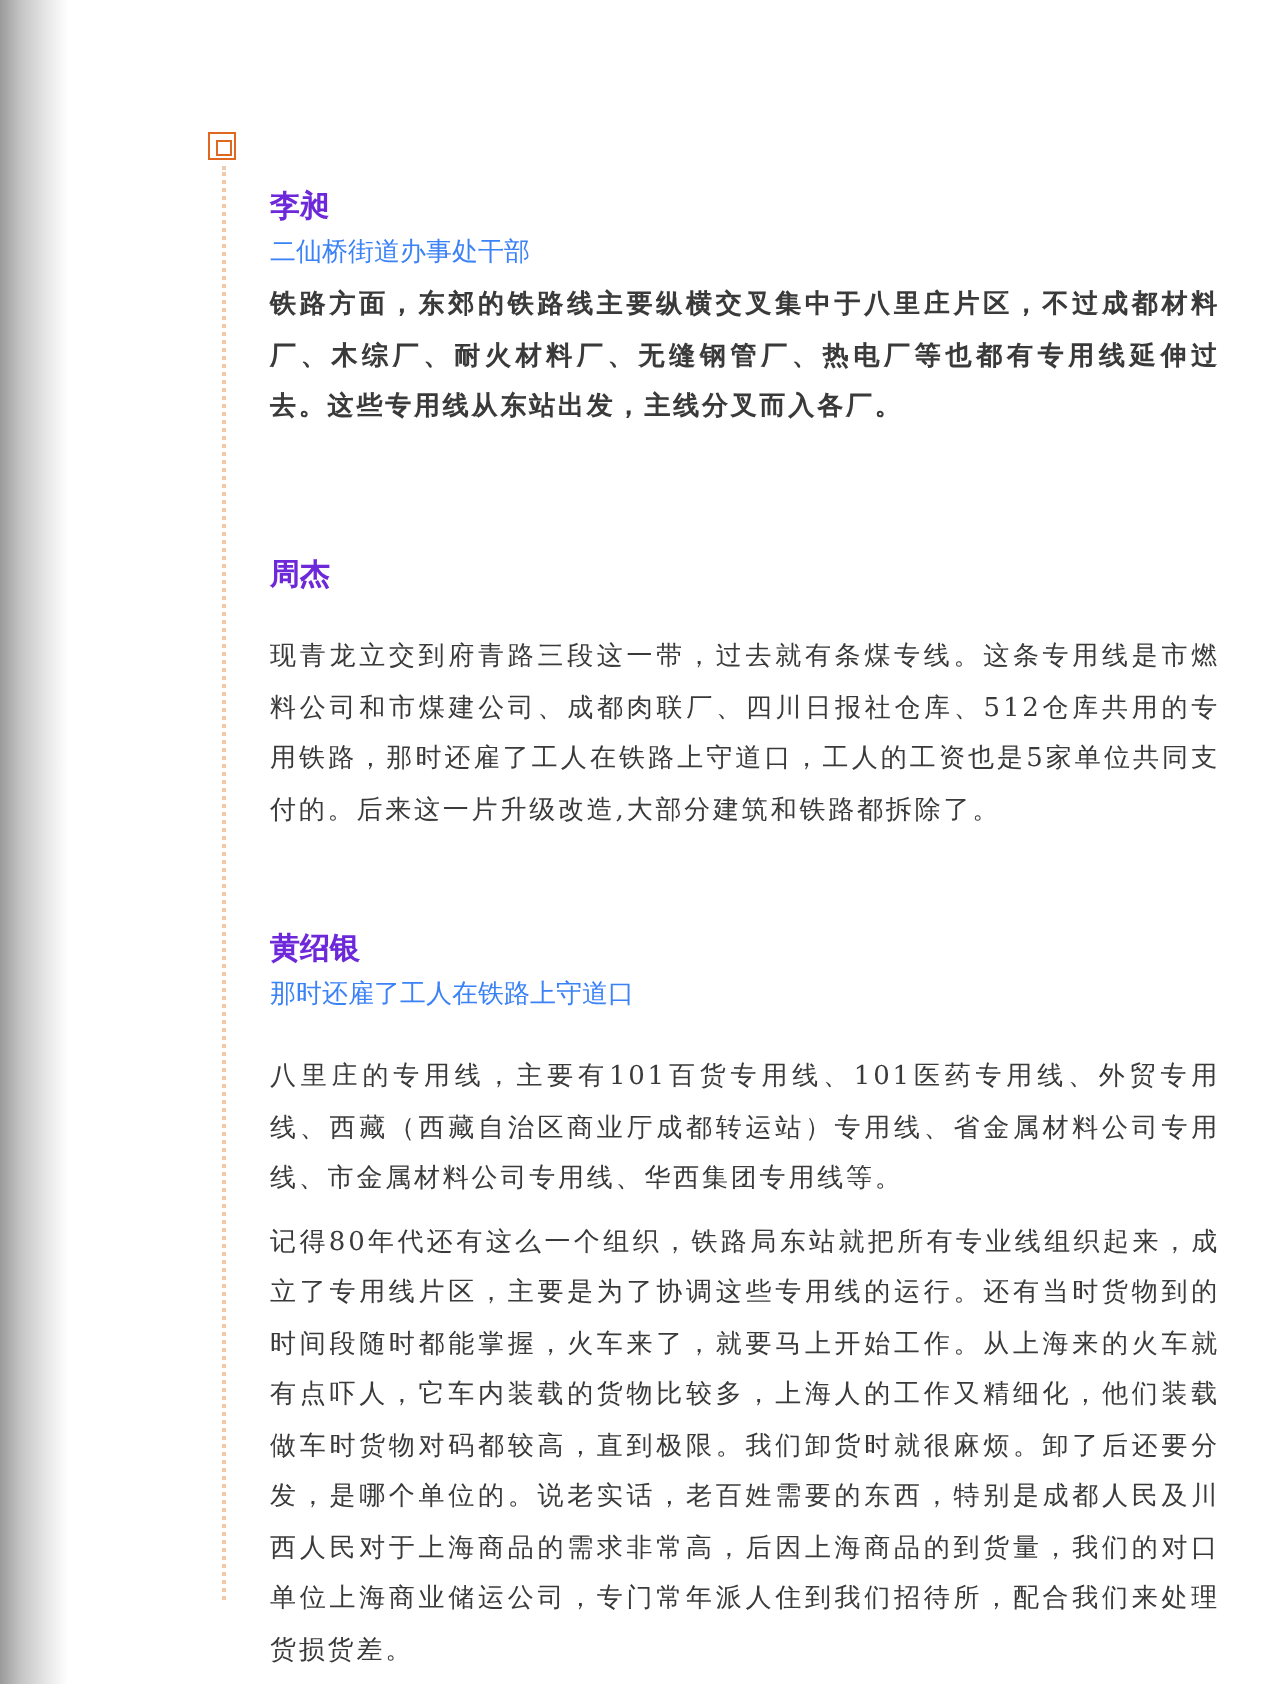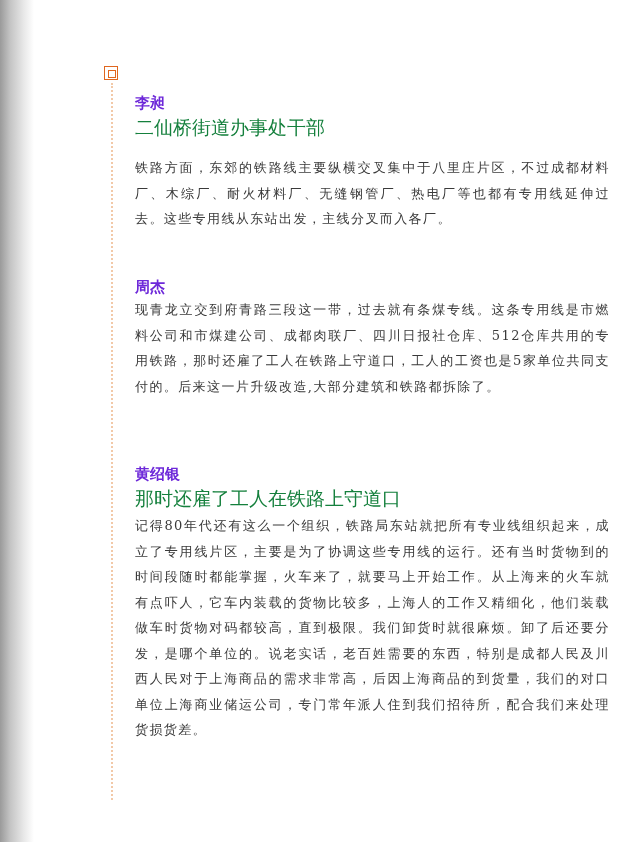"二仙桥街道办事处干部" .person-title { color: #15803d -> #3b82f6; font-size: 19px -> 13px }
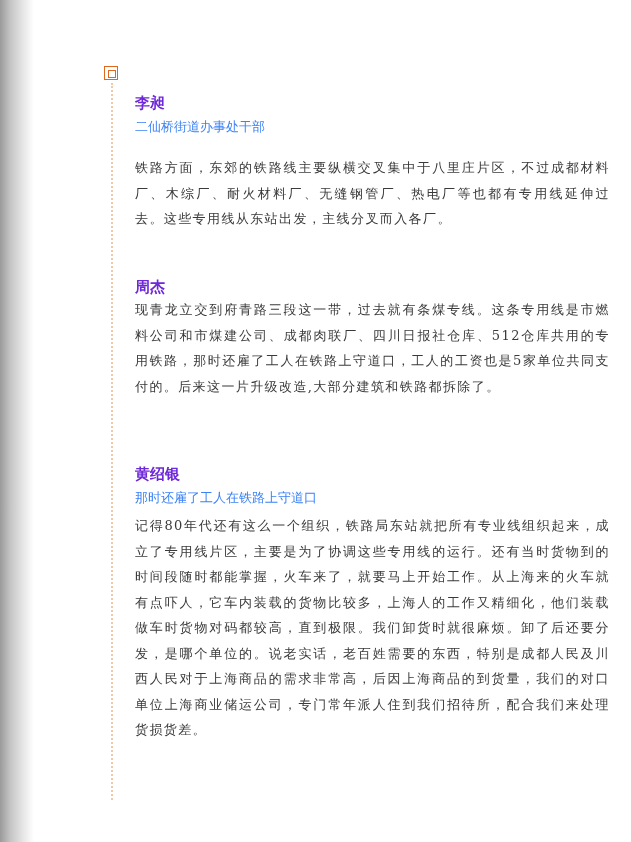"铁路方面，东郊的铁路线主要纵横交叉集中于八里庄片区，不过成都材料厂、木综厂、耐火" div.para { font-weight: none -> bold; margin-top: 19px -> 4px }
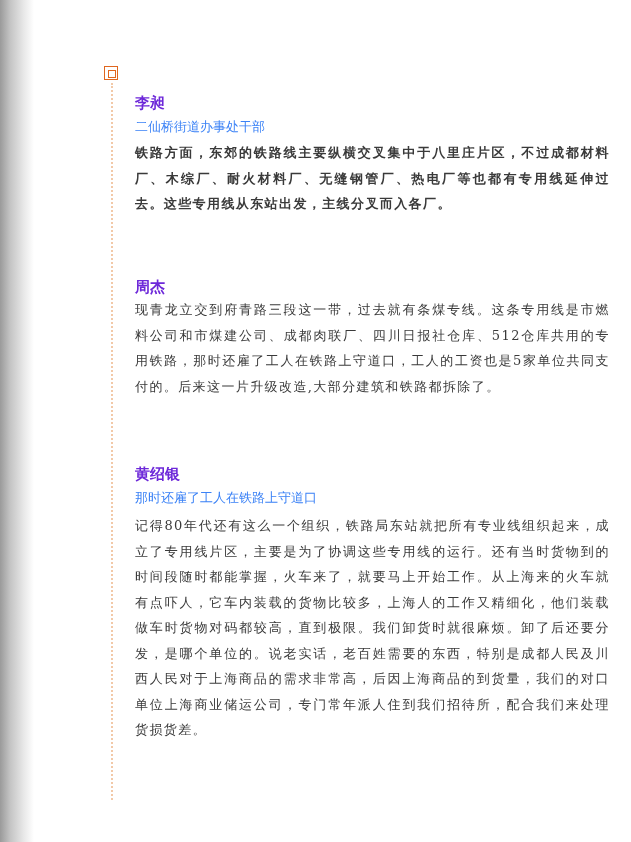"现青龙立交到府青路三段这一带，过去就有条煤专线。这条专用线是市燃料公司和市煤建公" div.para { margin-top: none -> 19px }
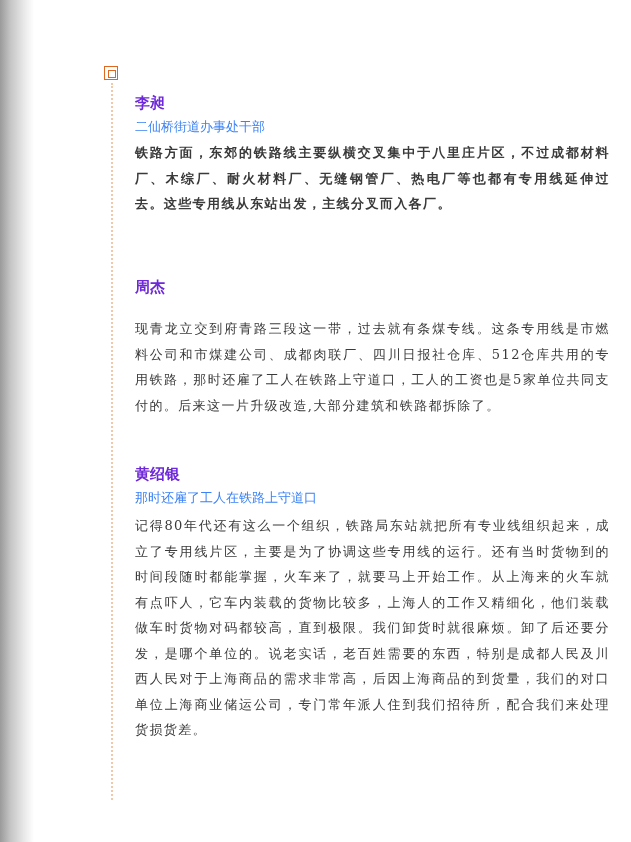"八里庄的专用线，主要有101百货专用线、101医药专用线、外贸专用线、西藏（西藏" div.para { html: none -> <div>八里庄的专用线，主要有101百货专用线、101医药专用线、外贸专用线、西藏（西藏自治区商业厅成都转运站）专用线、省金属材料公司专用线、市金属材料公司专用线、华西集团专用线等。</div> }
